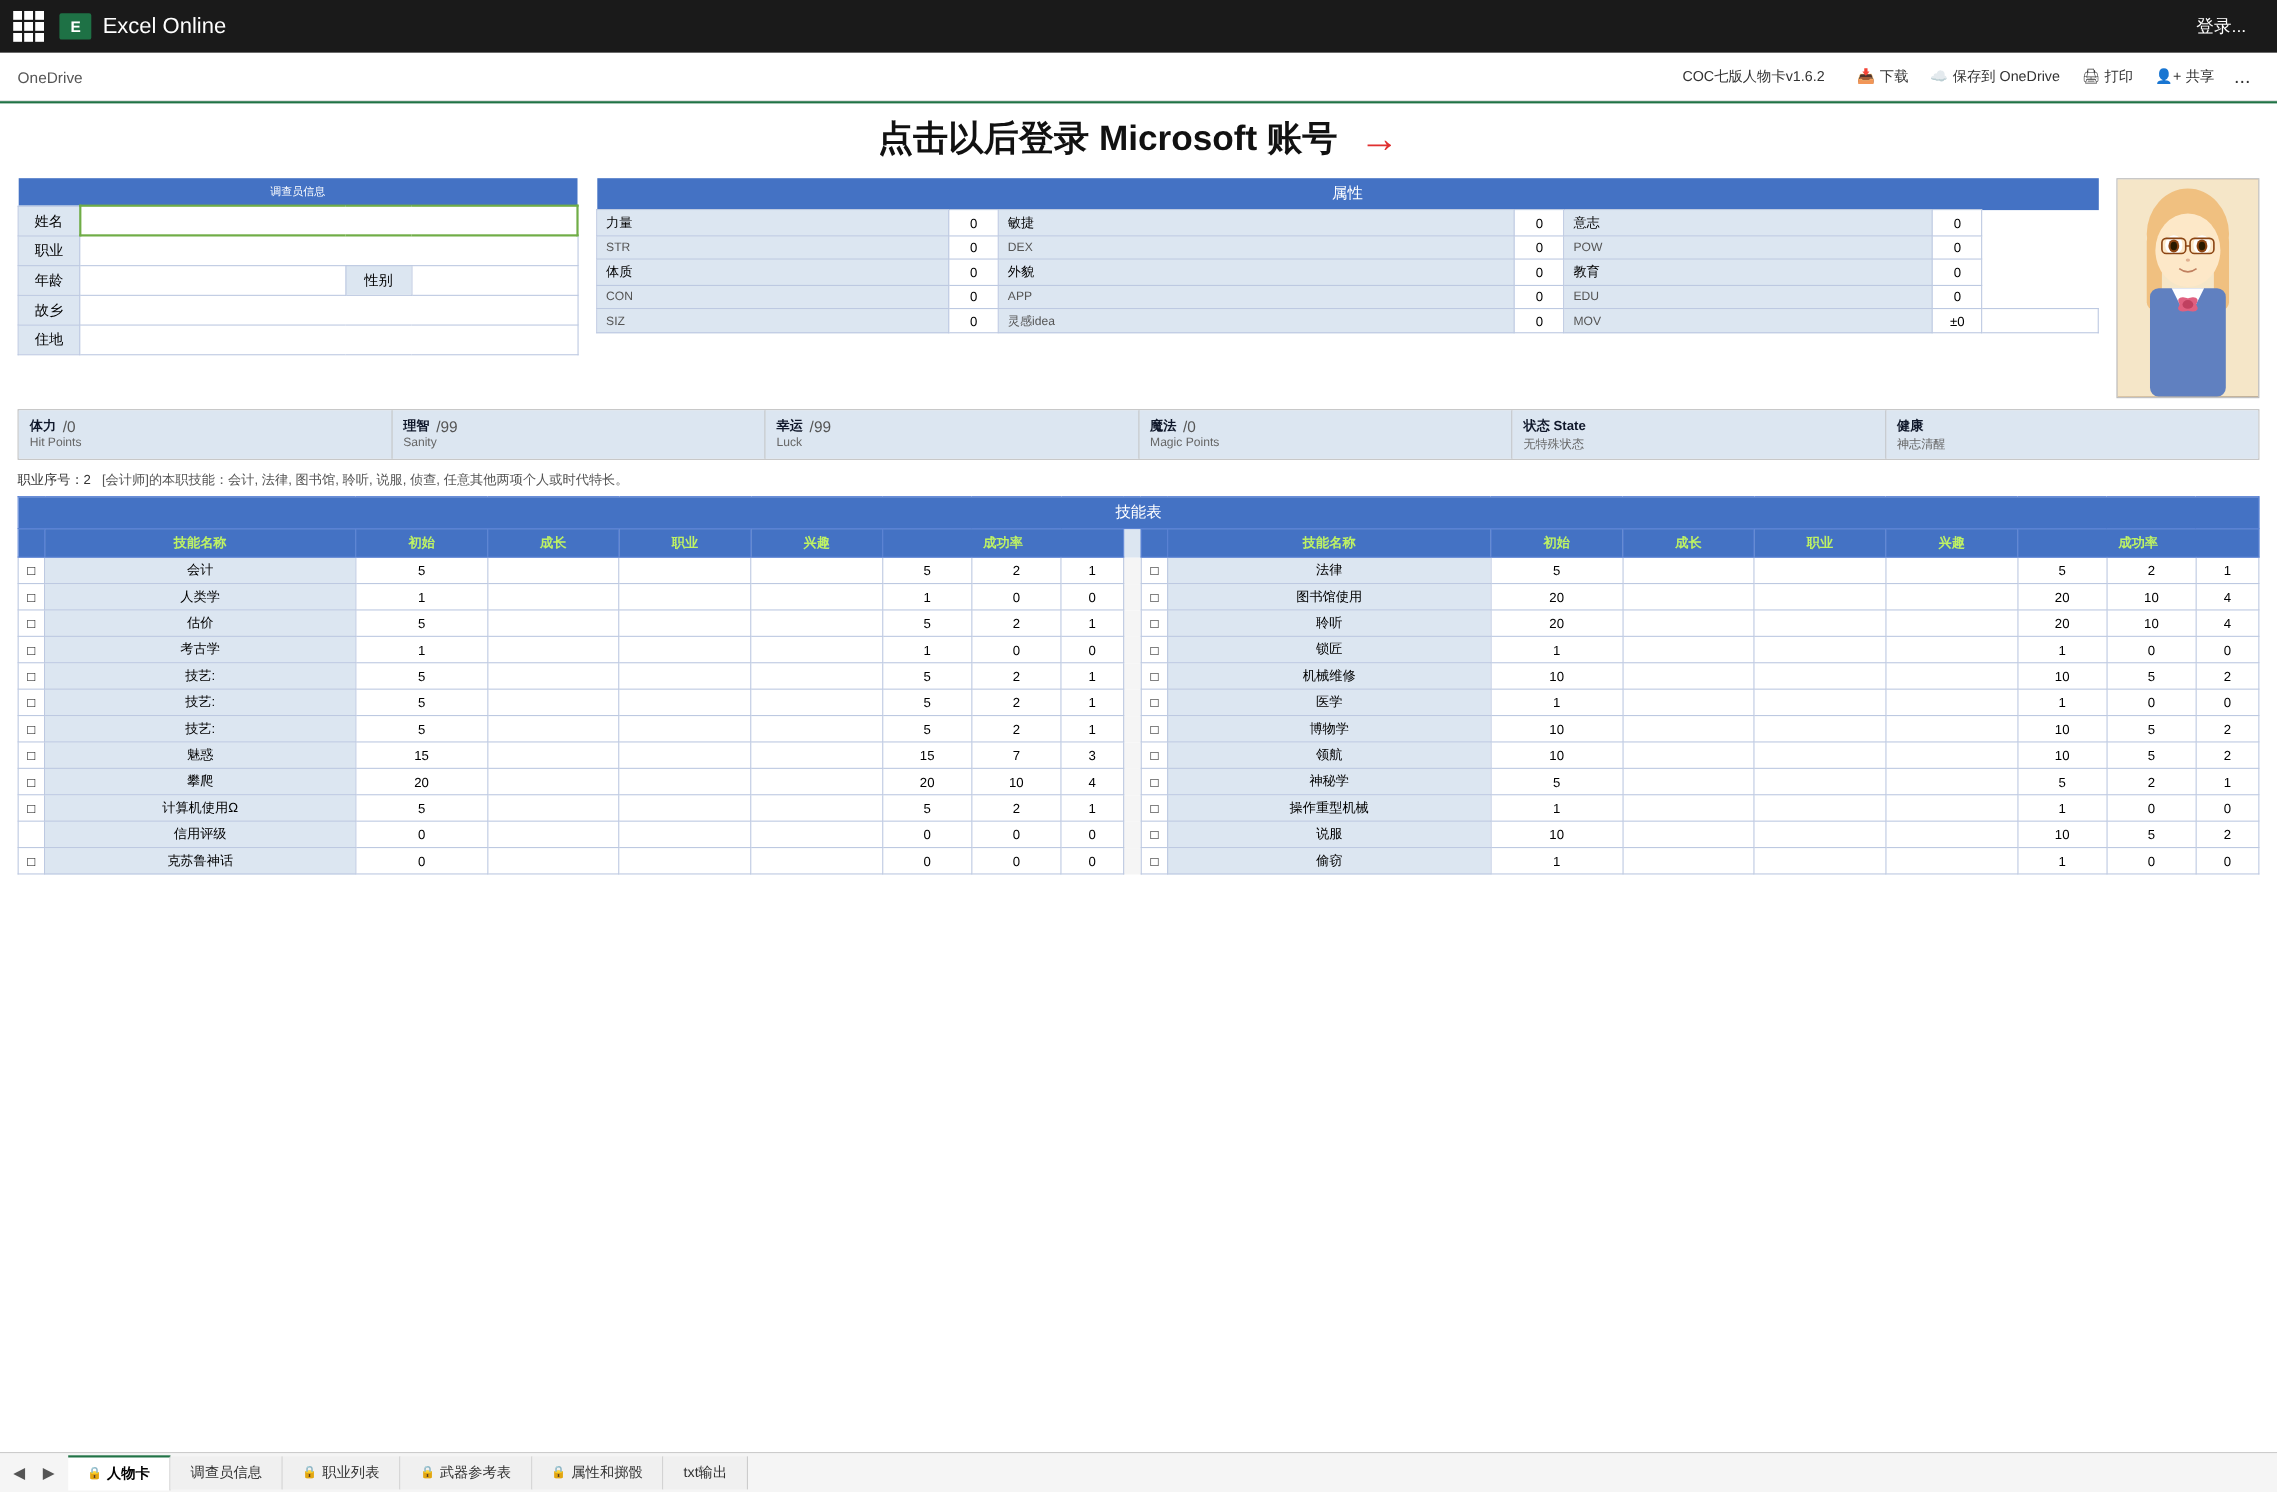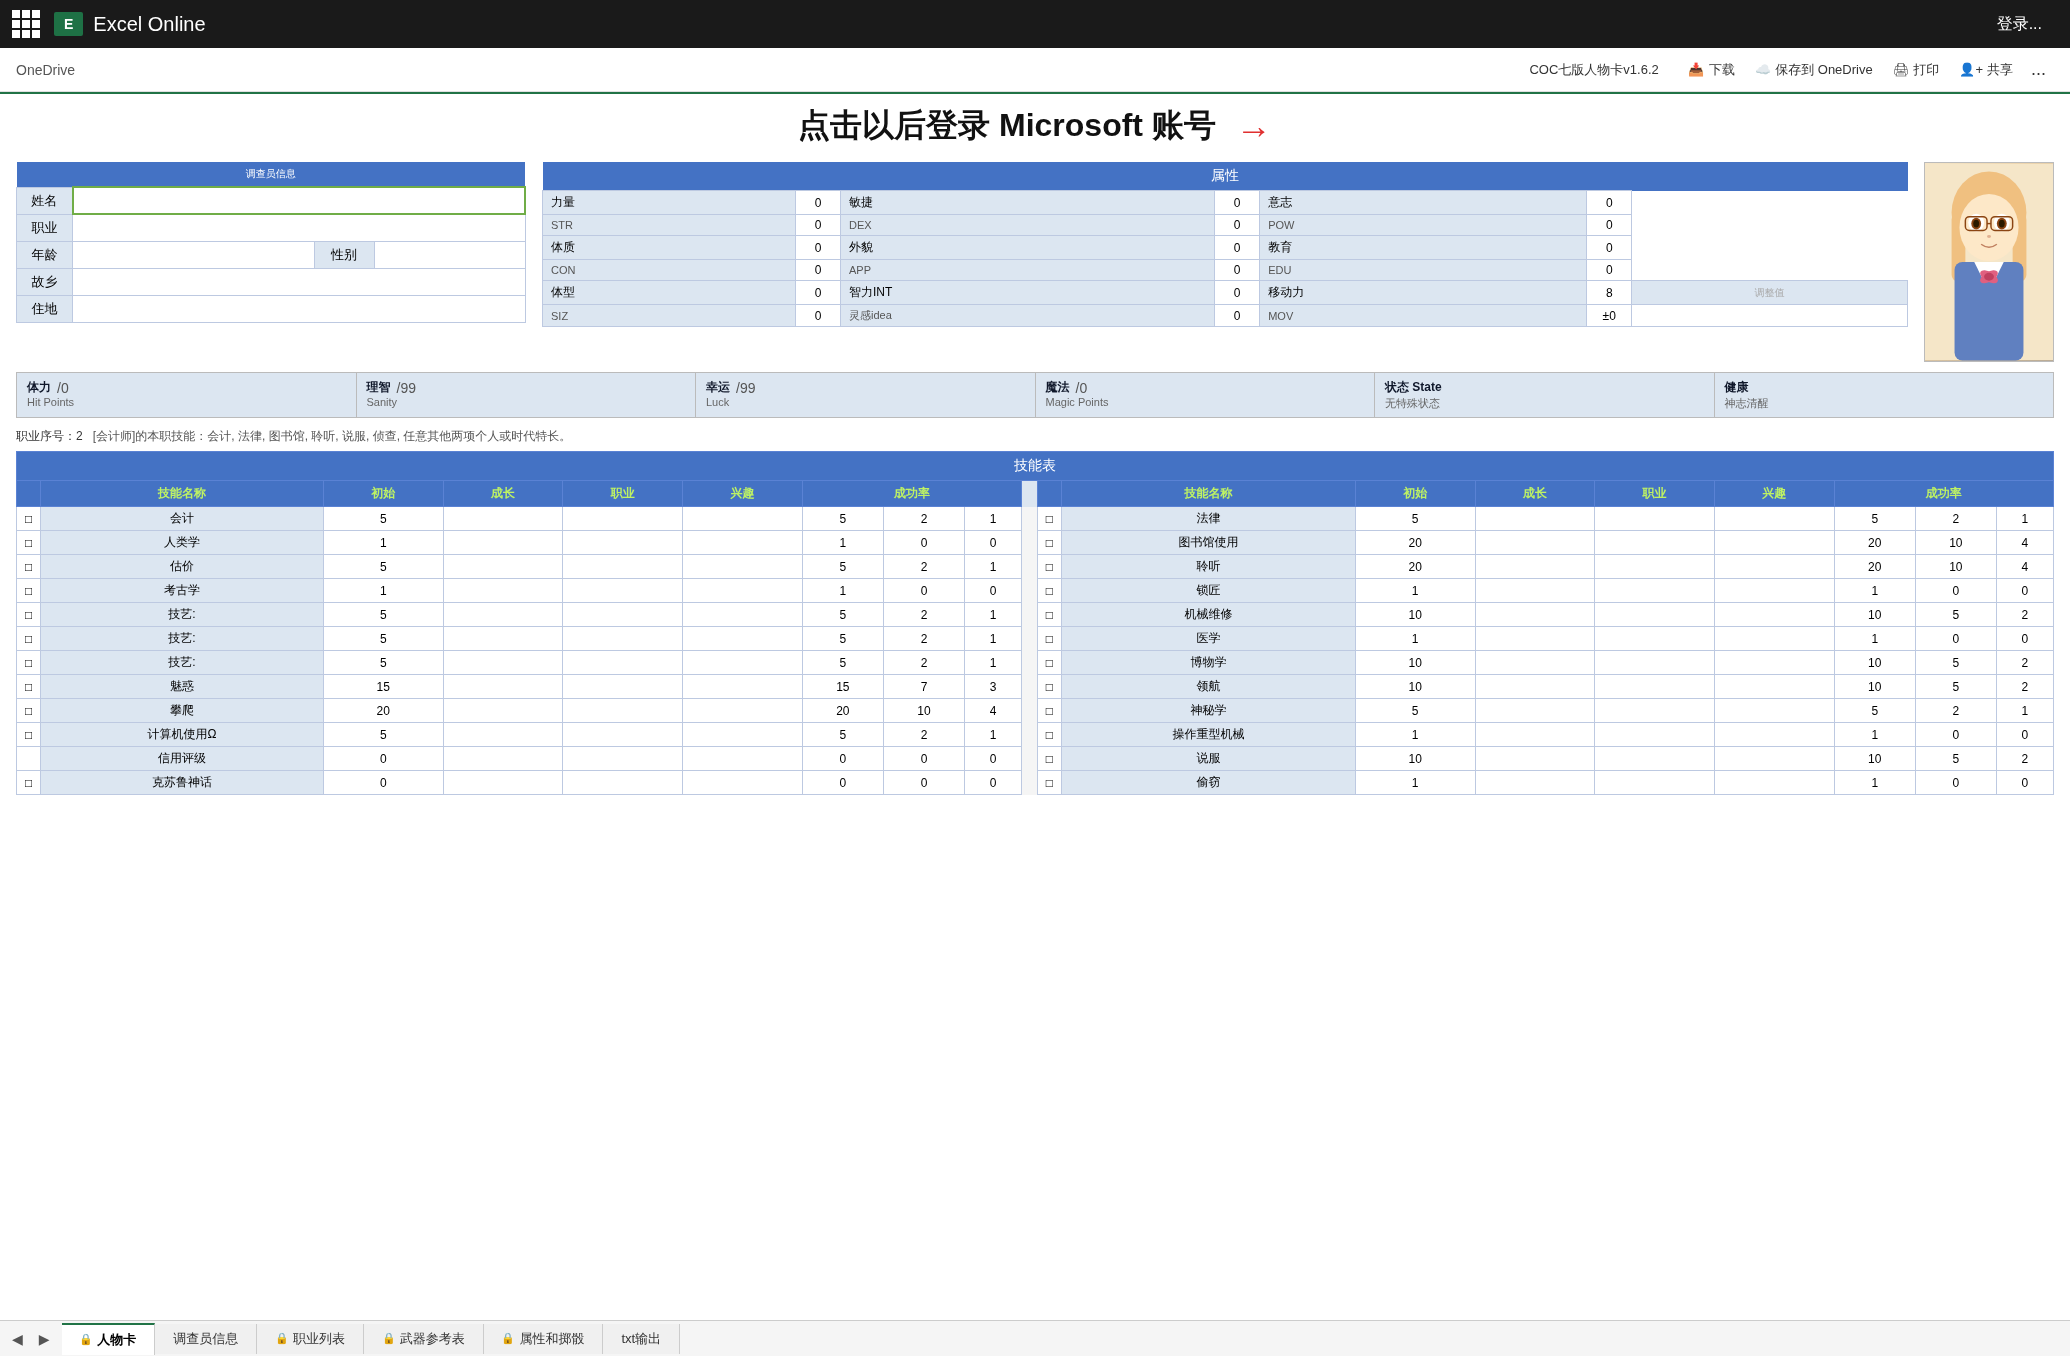"体型" tr { html: <tr> <td>体型</td> <td>0</td> <td>智力INT</td> <td>0</td> <td>移动力</td> <td>8</td> <td>调整值</td> </tr> -> none }
